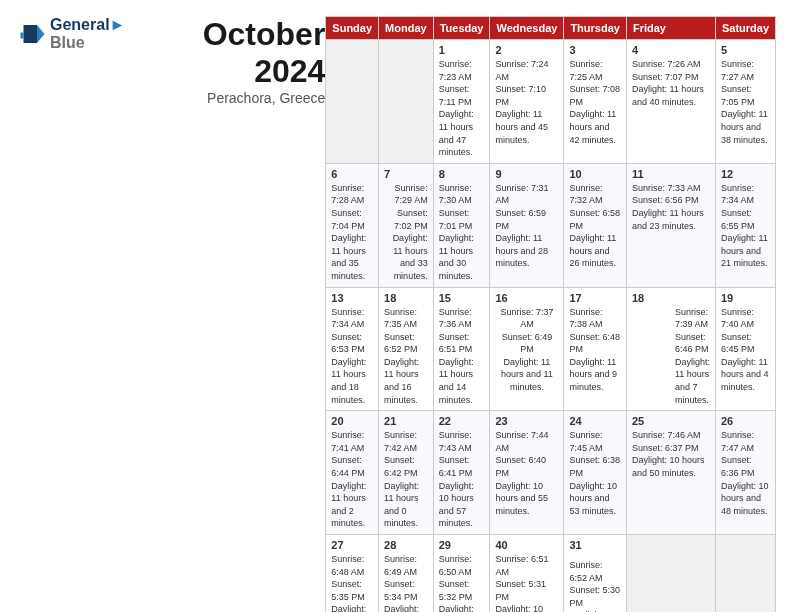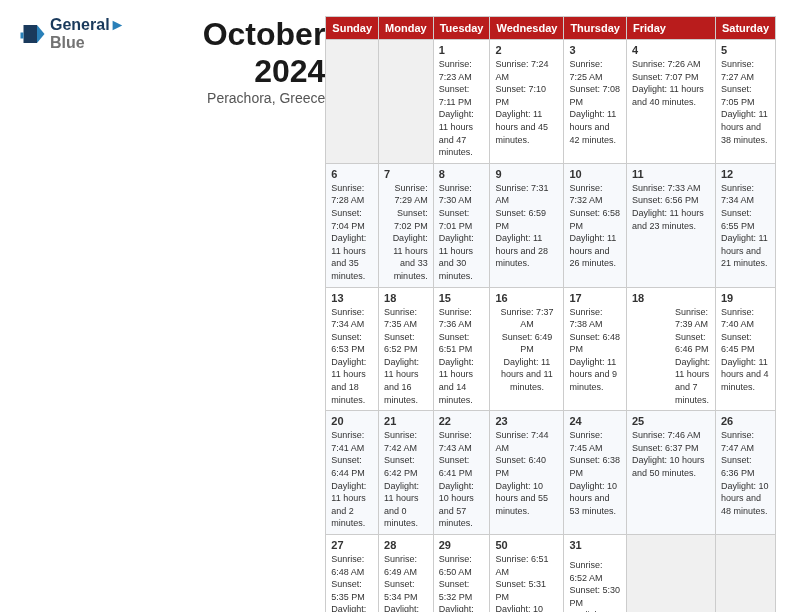"50" span.day-number { text: 50 -> 40 }
